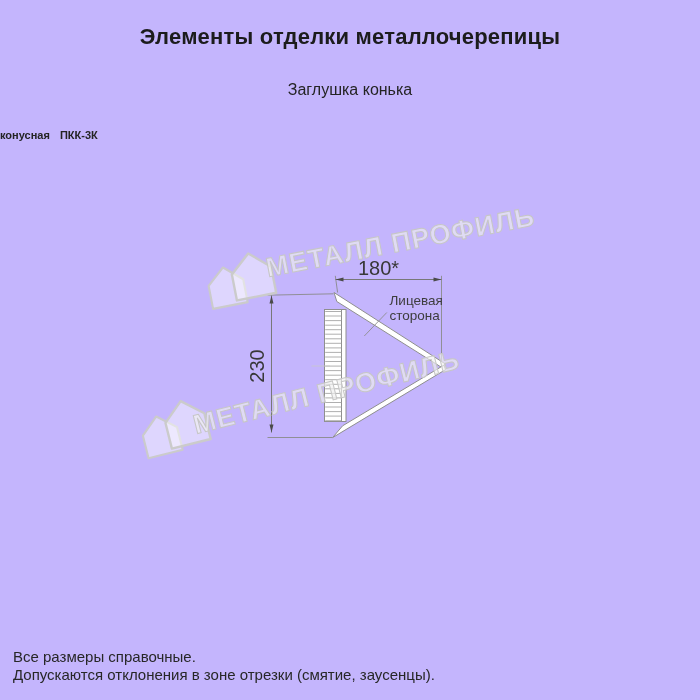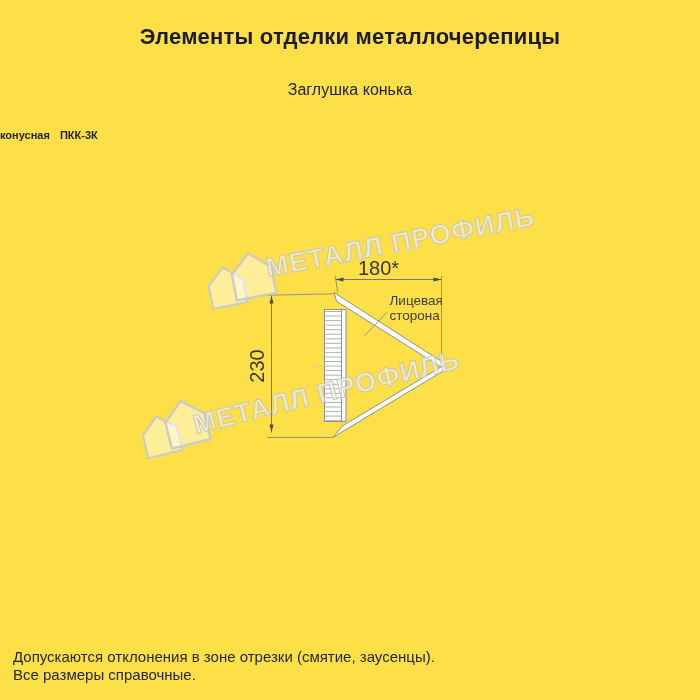"Элементы отделки металлочерепицы" .page { background: #fde047 -> #c4b5fd }
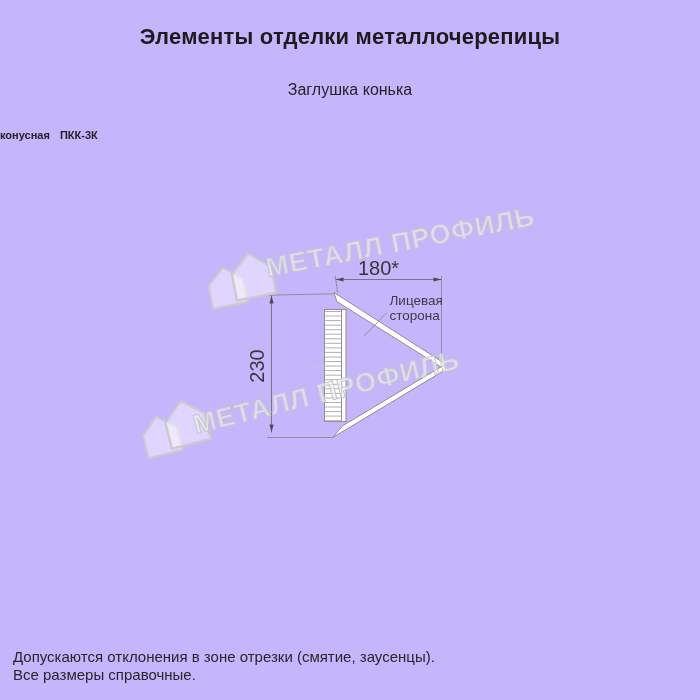"Допускаются отклонения в зоне отрезки" div { order: before "Все размеры справочные." -> after "Все размеры справочные." }
